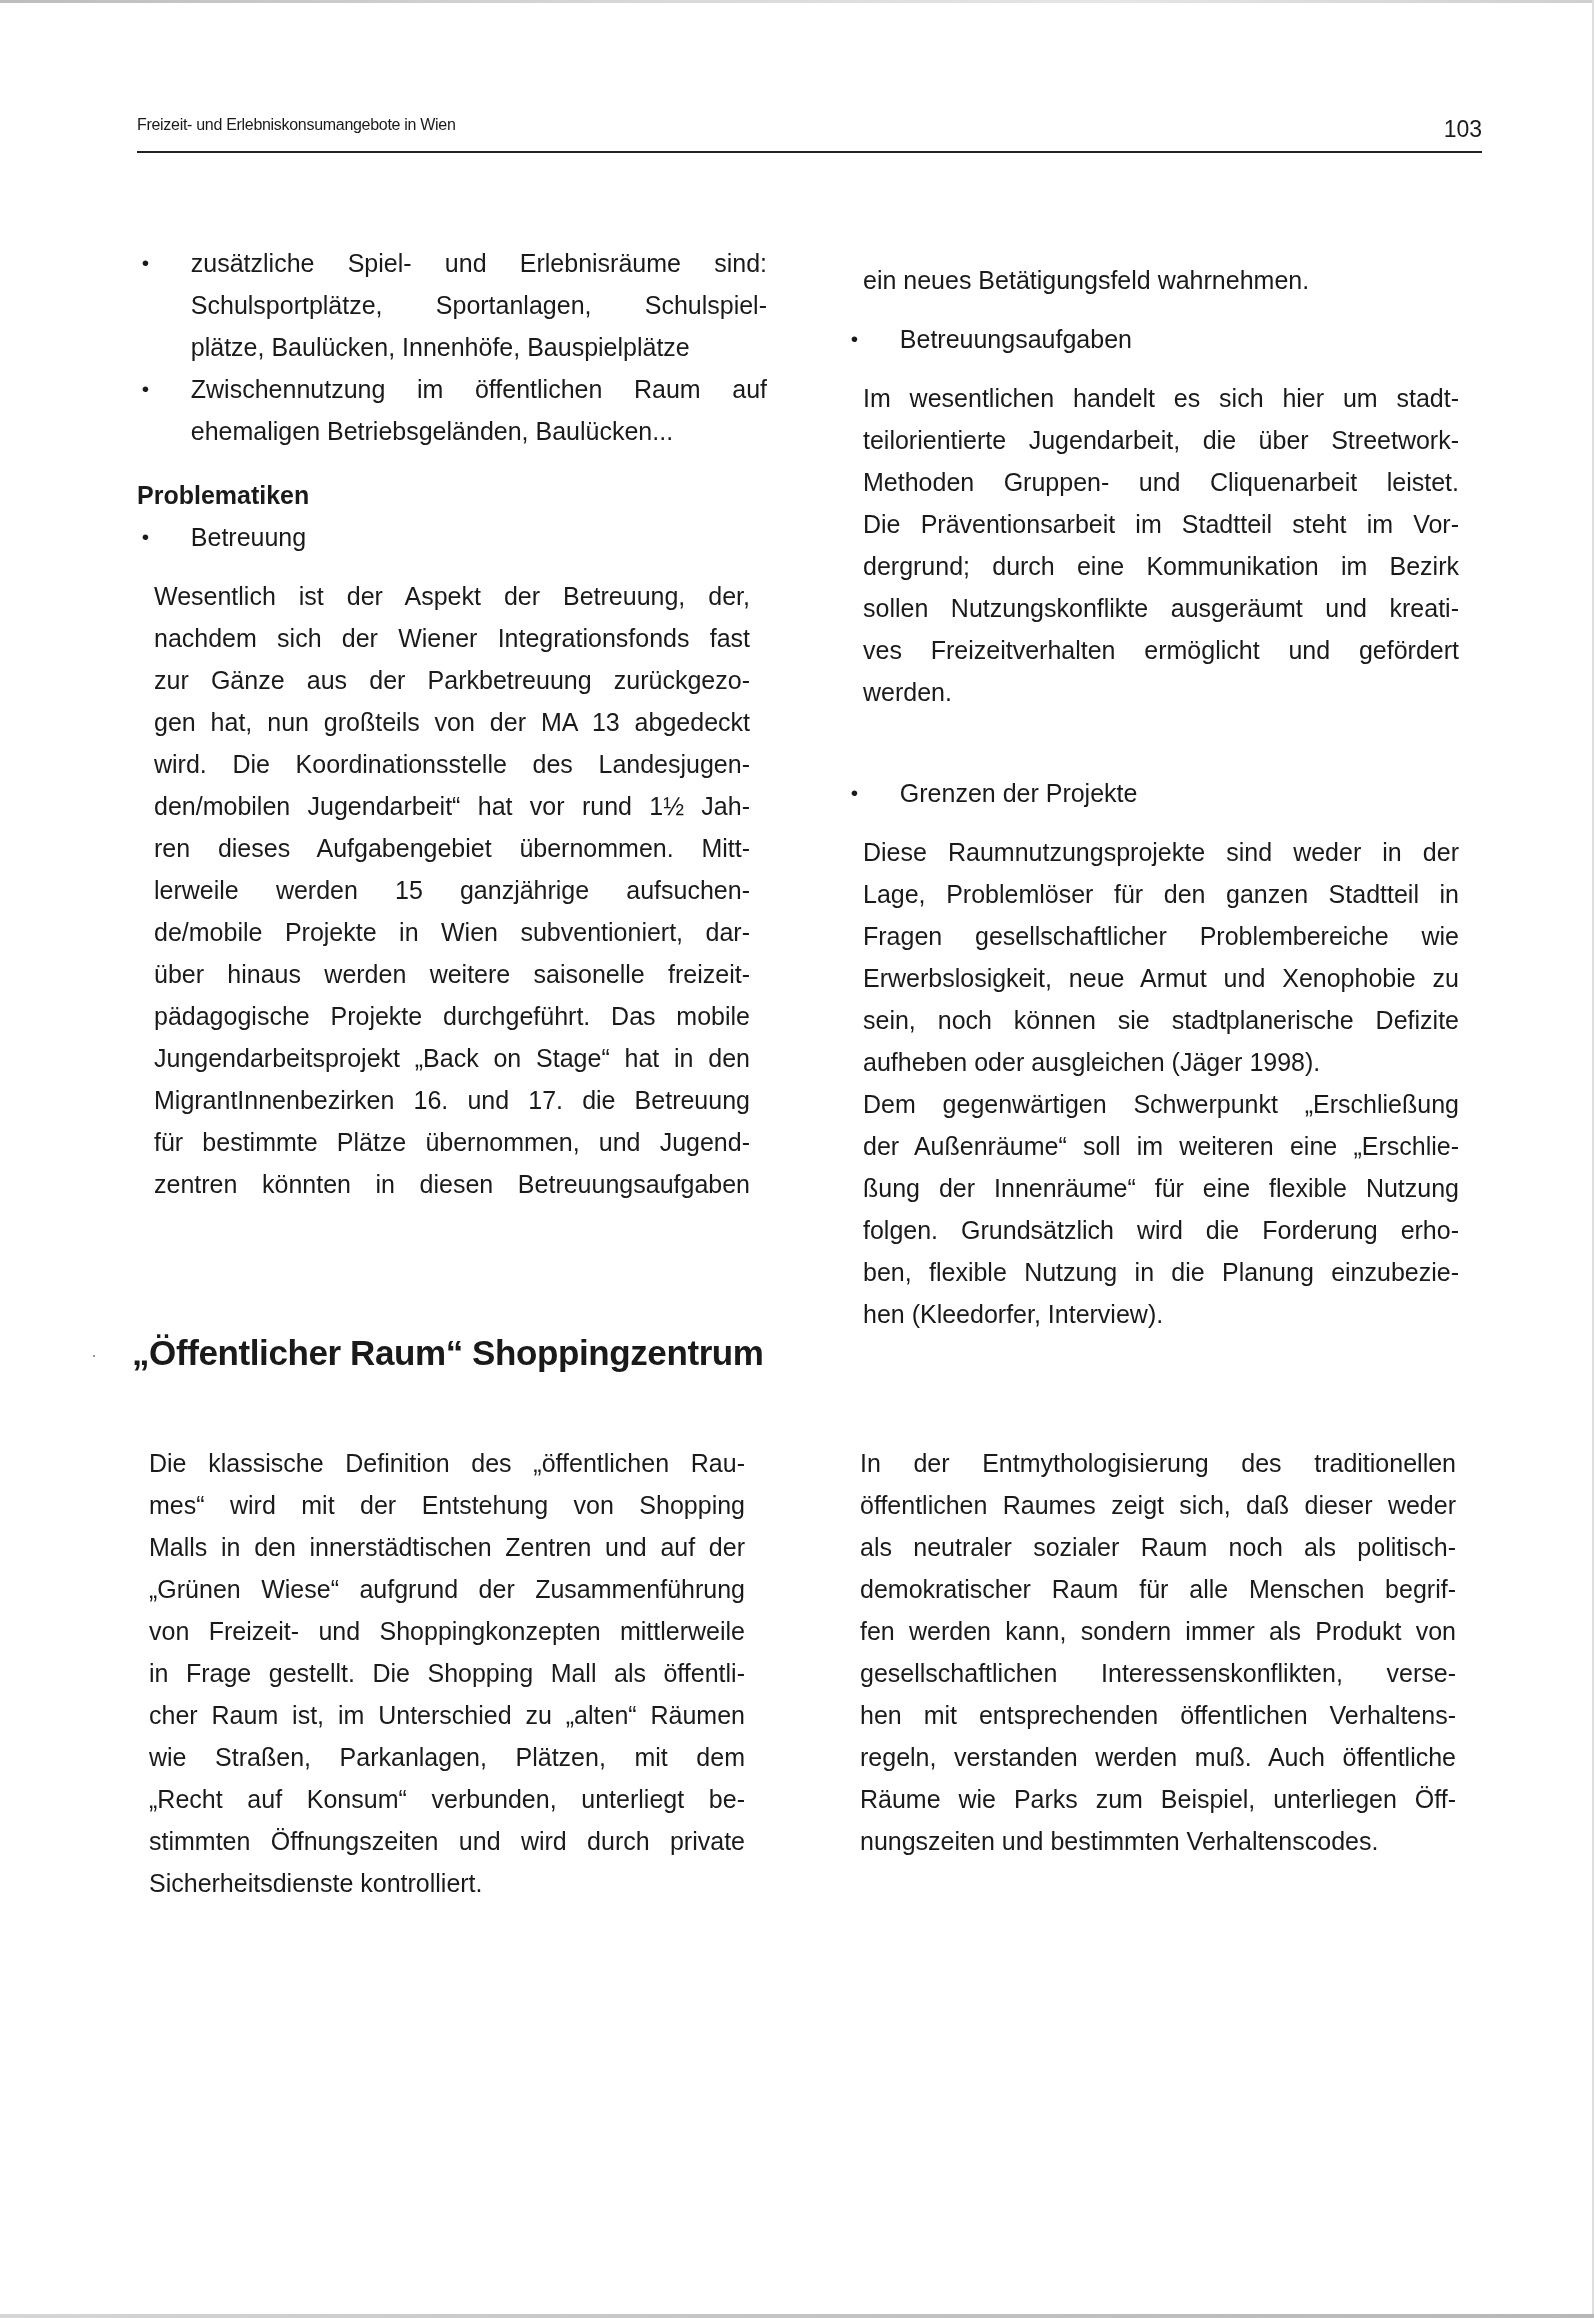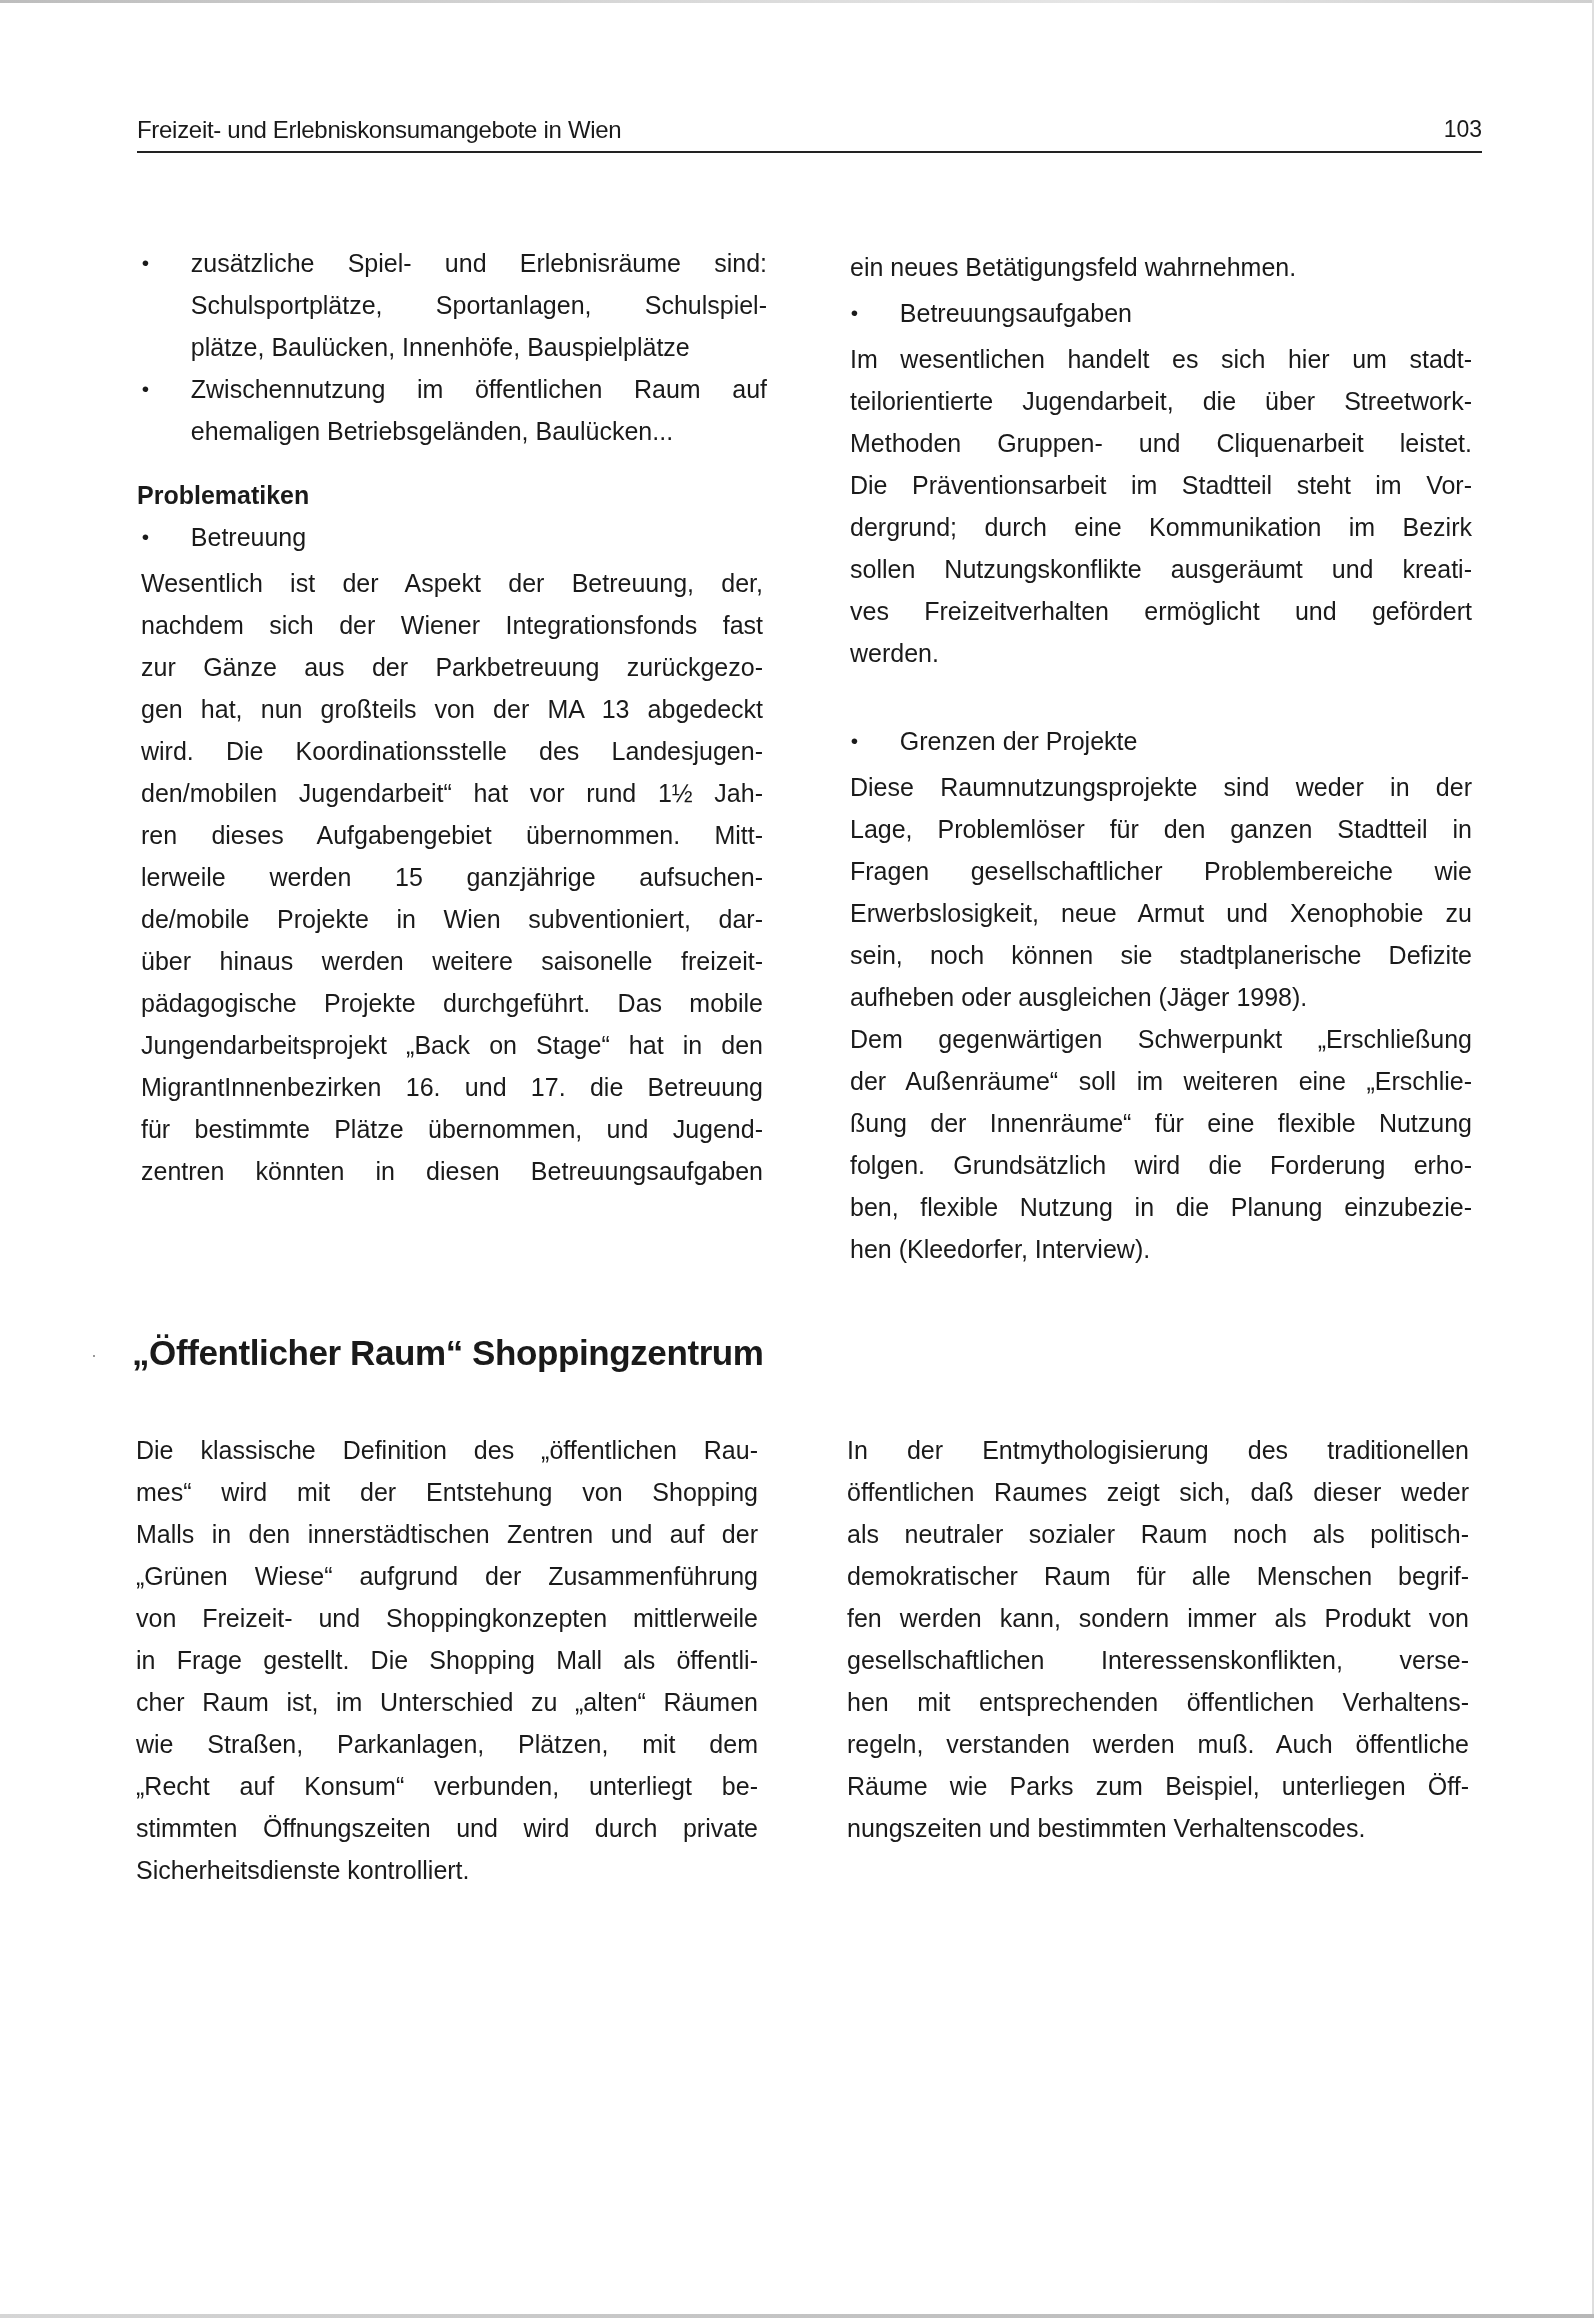"Freizeit- und Erlebniskonsumangebote in" .running-head .title { font-size: 24px -> 16px }
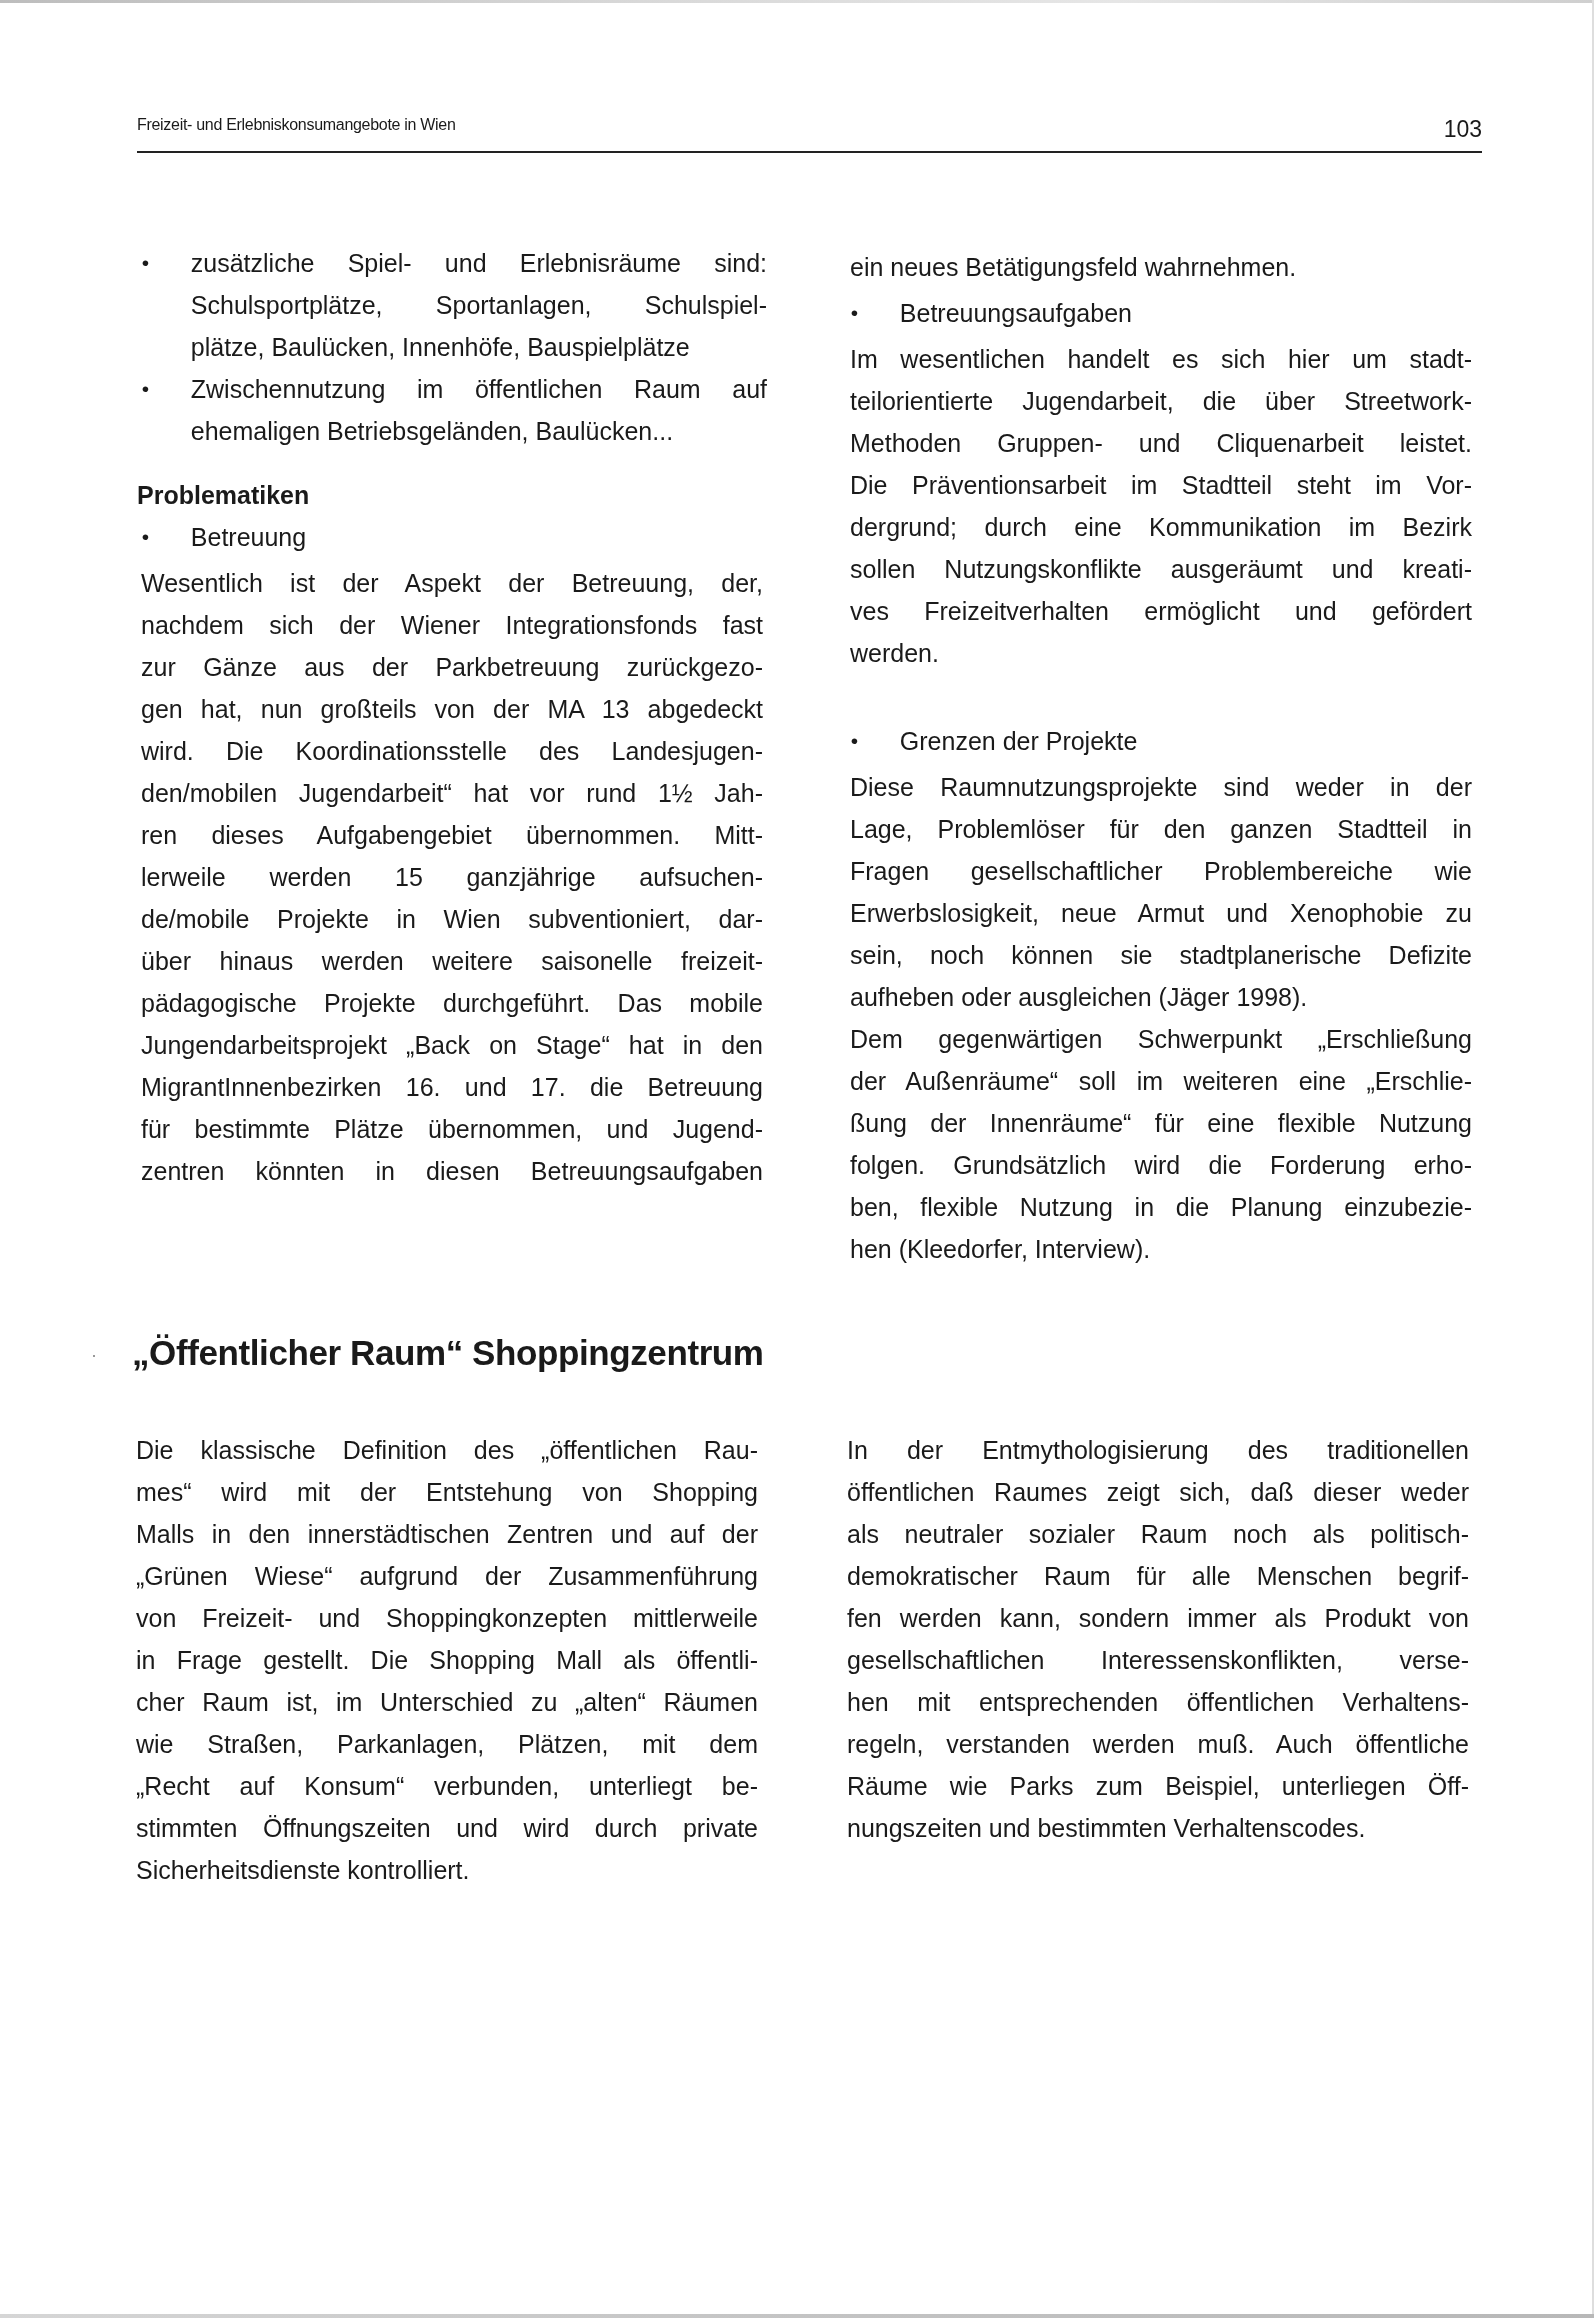"ein neues Betätigungsfeld wahrnehmen." .col p { margin: 4px -> 17px }
